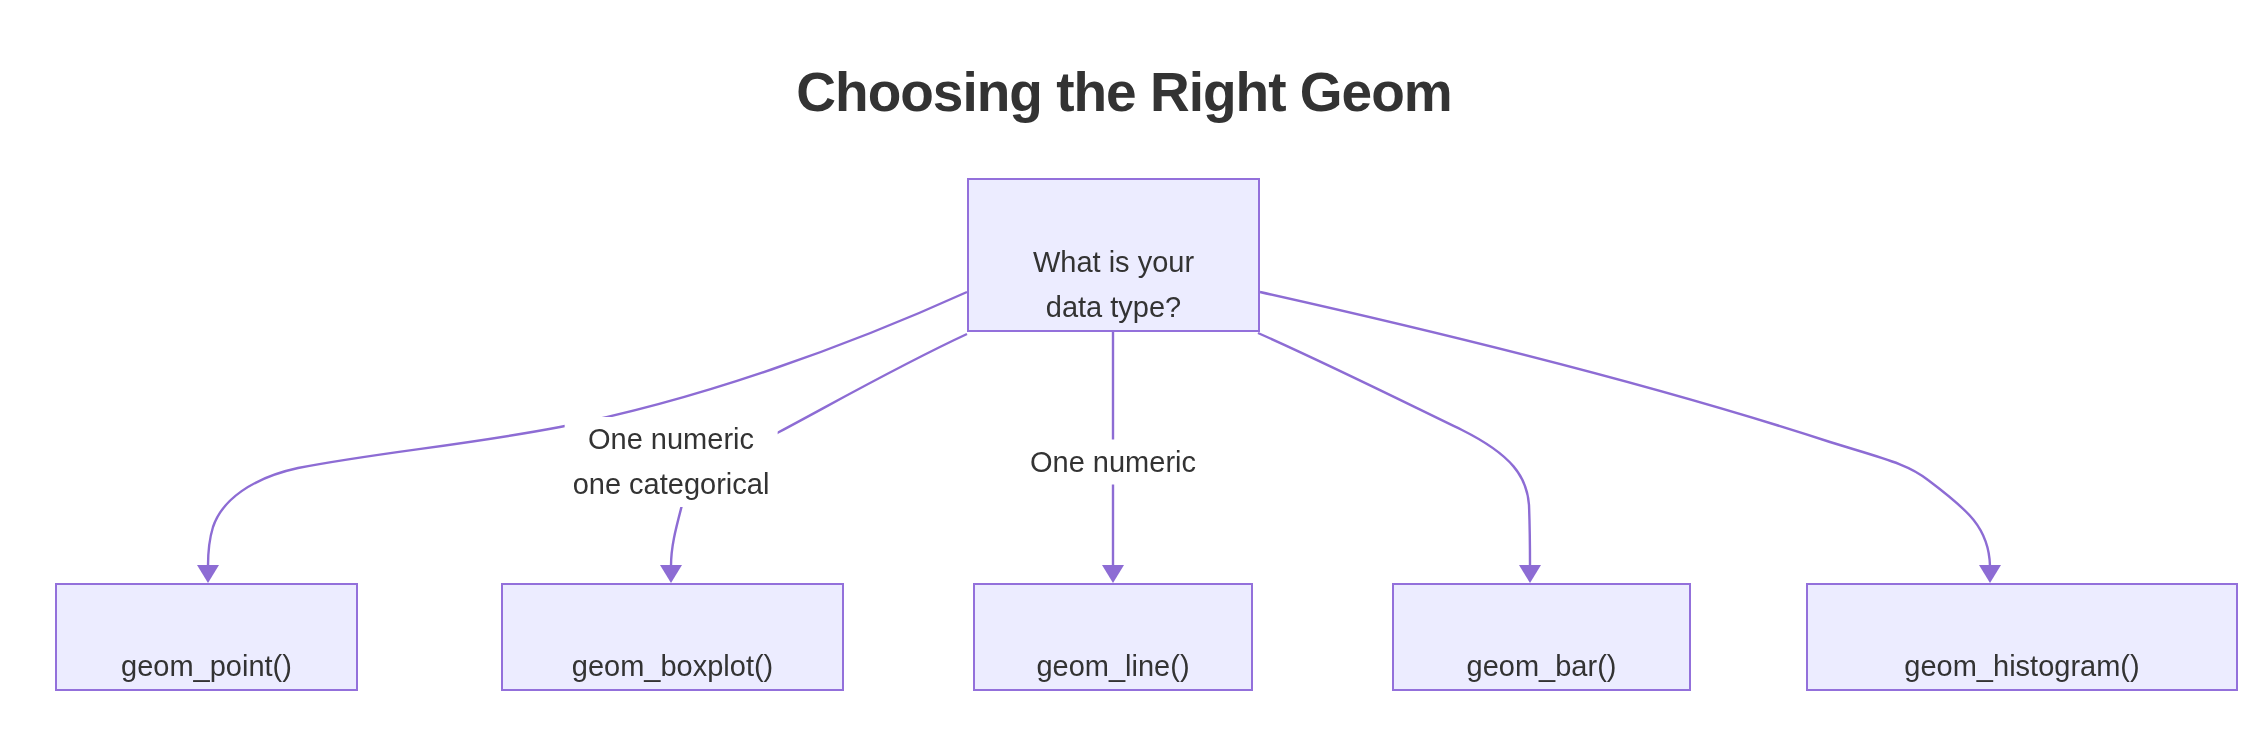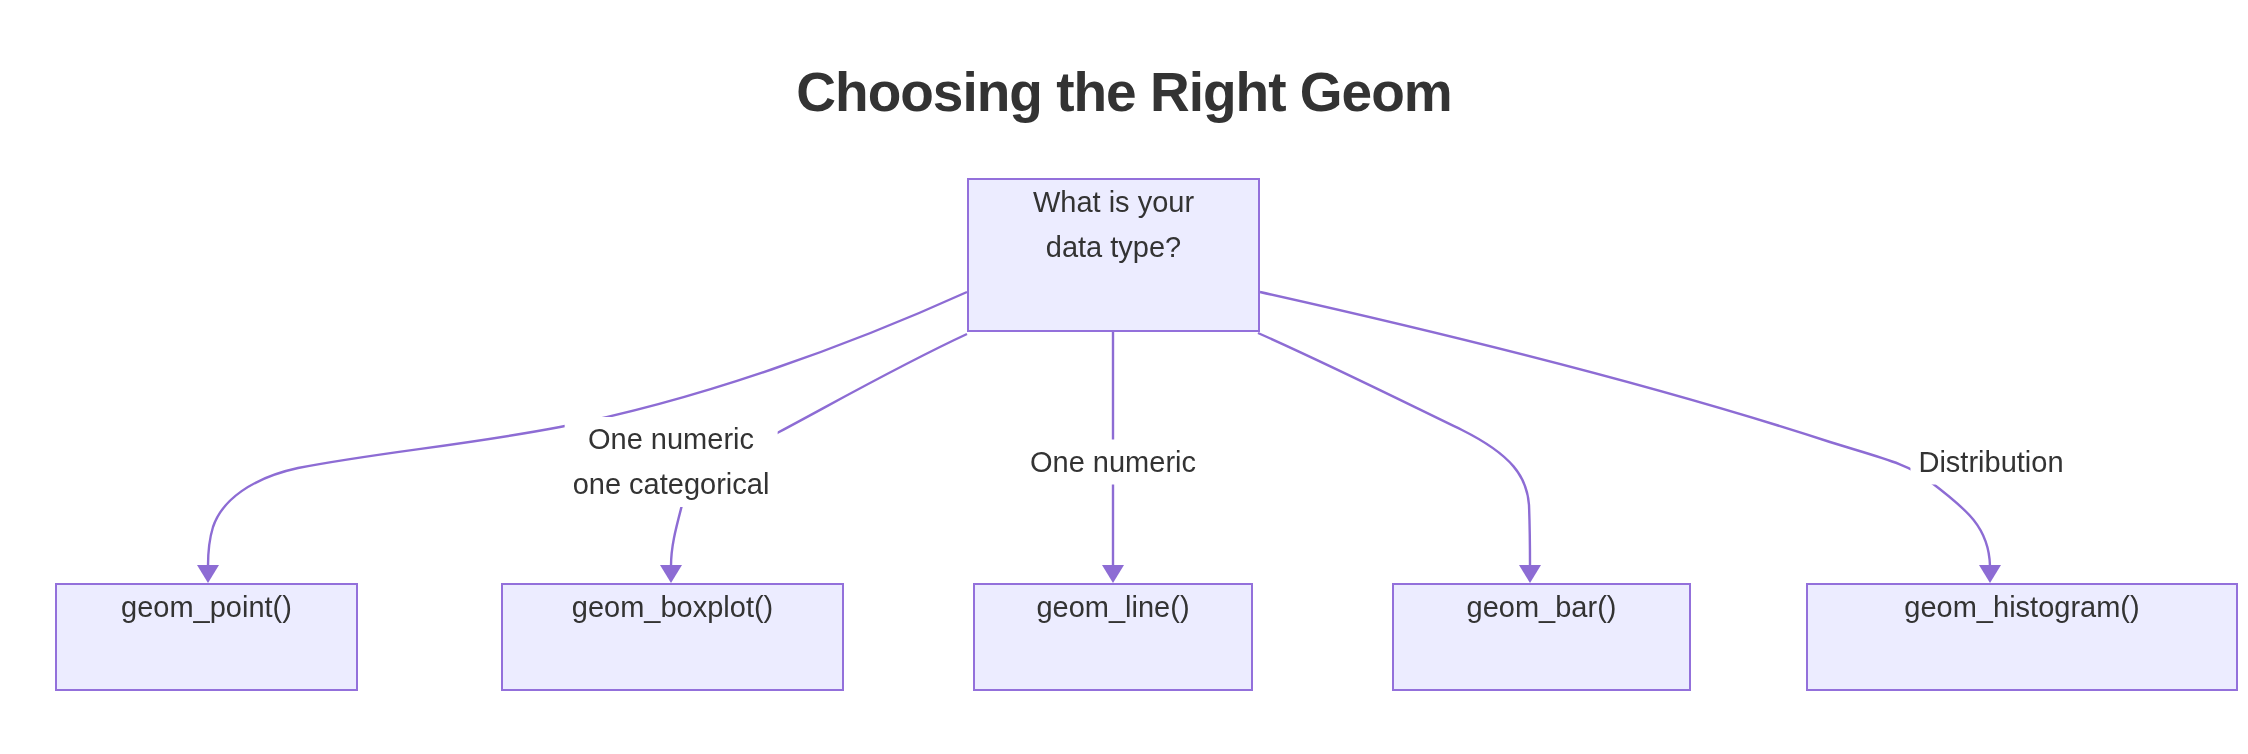"What is your" .node { justify-content: flex-start -> flex-end }
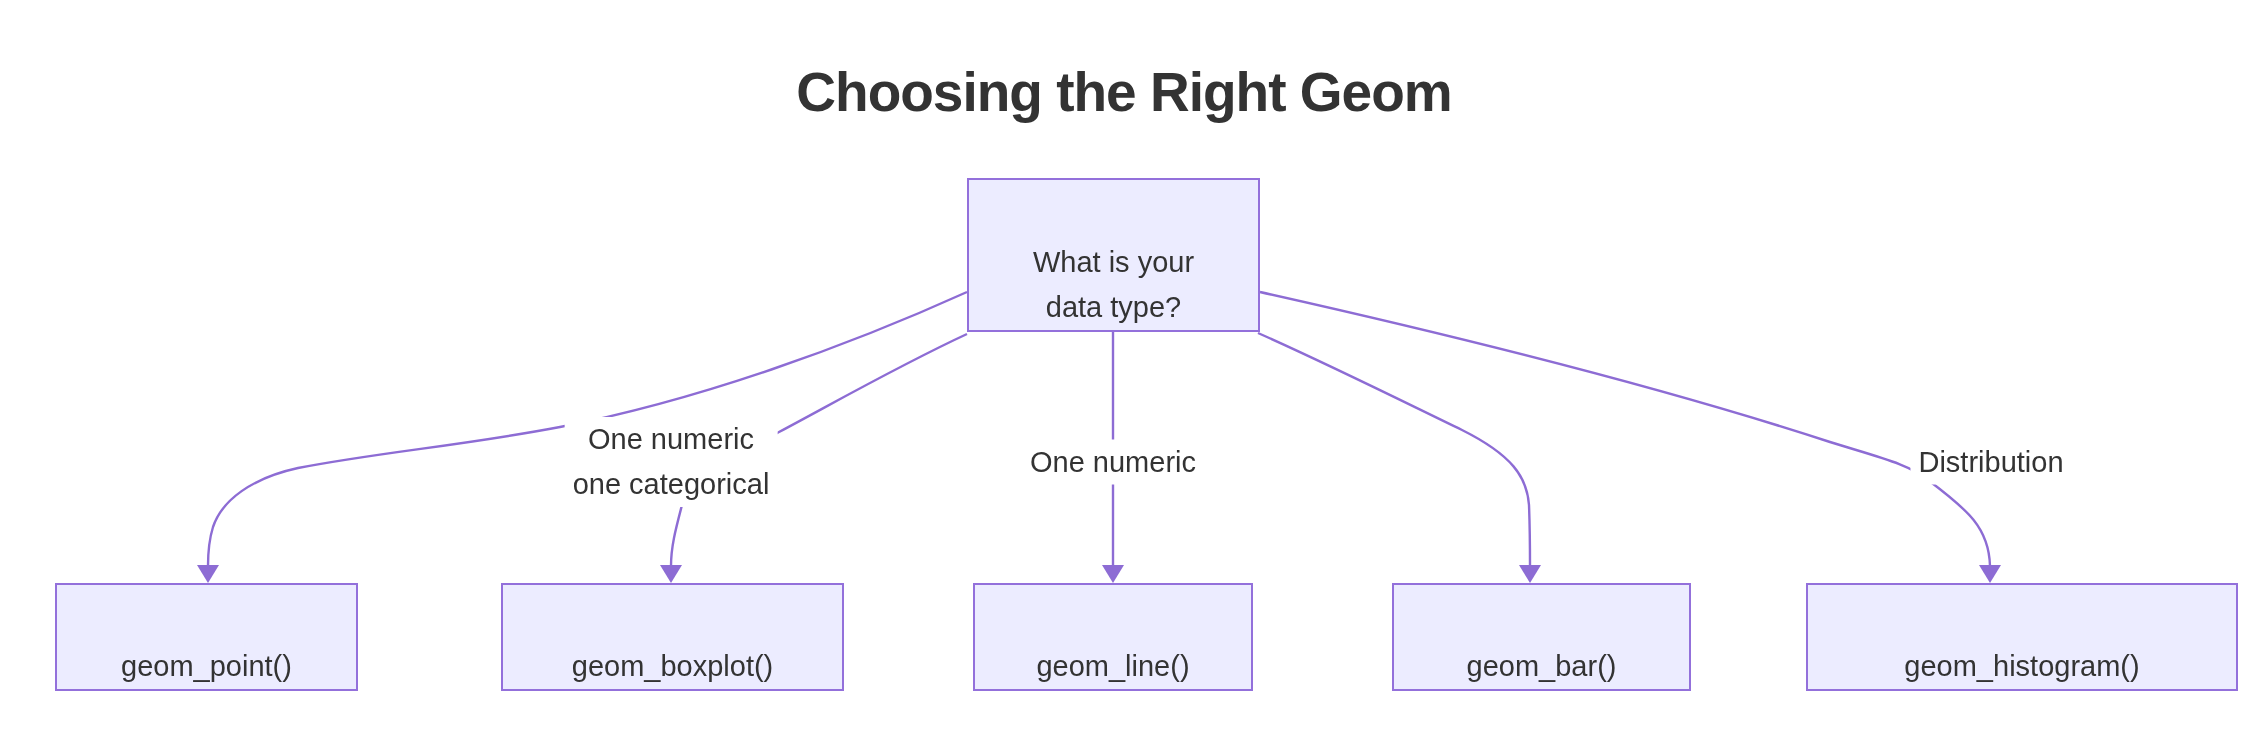"Distribution" div.edge-label { html: <div> <div>Distribution</div> </div> -> none }
